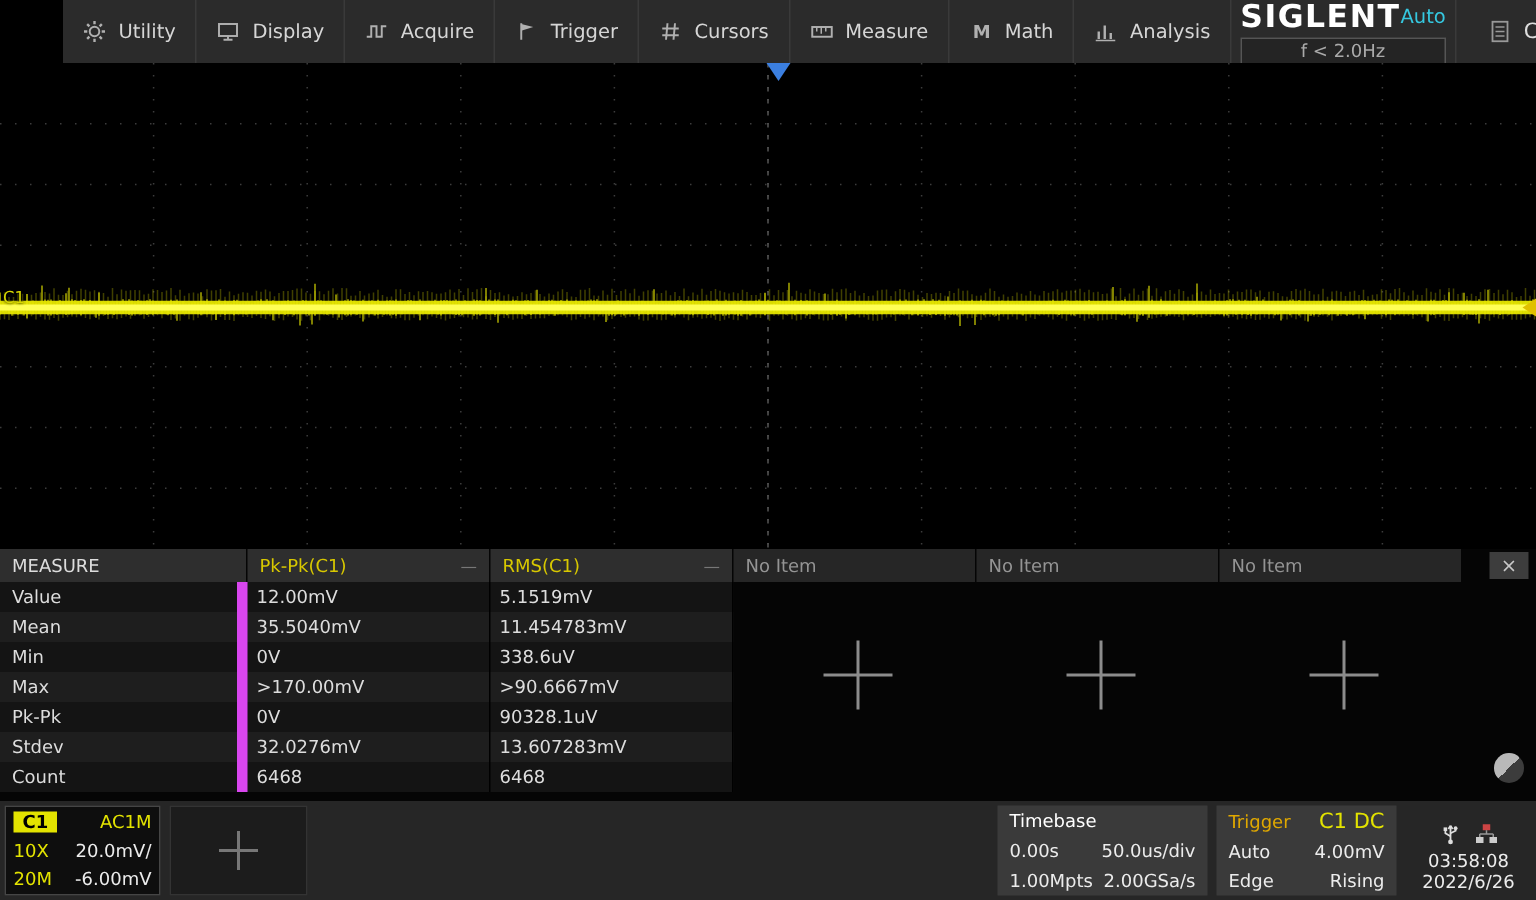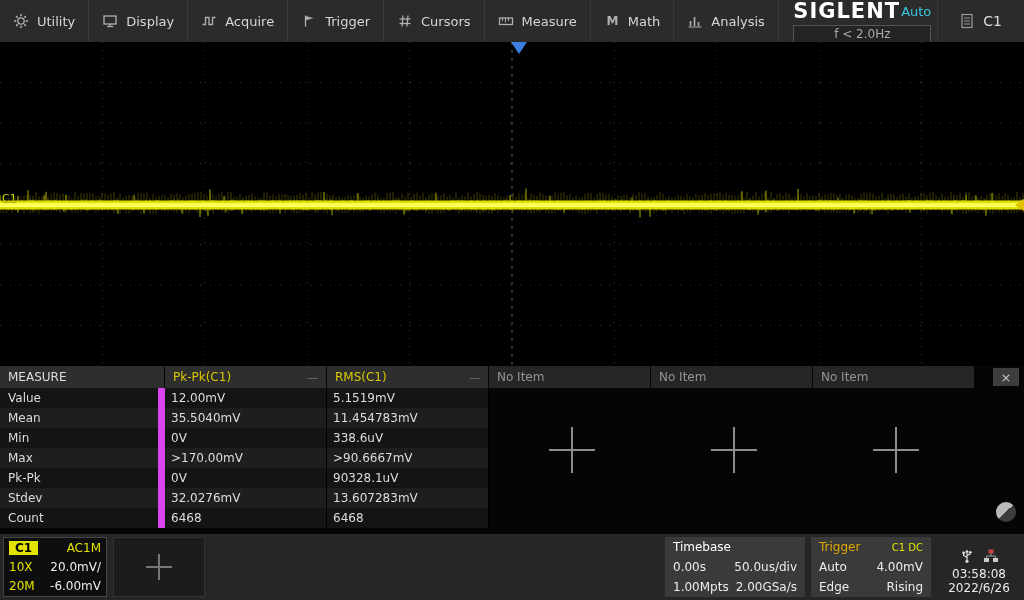"Utility" .menubar { margin-left: none -> 42px }
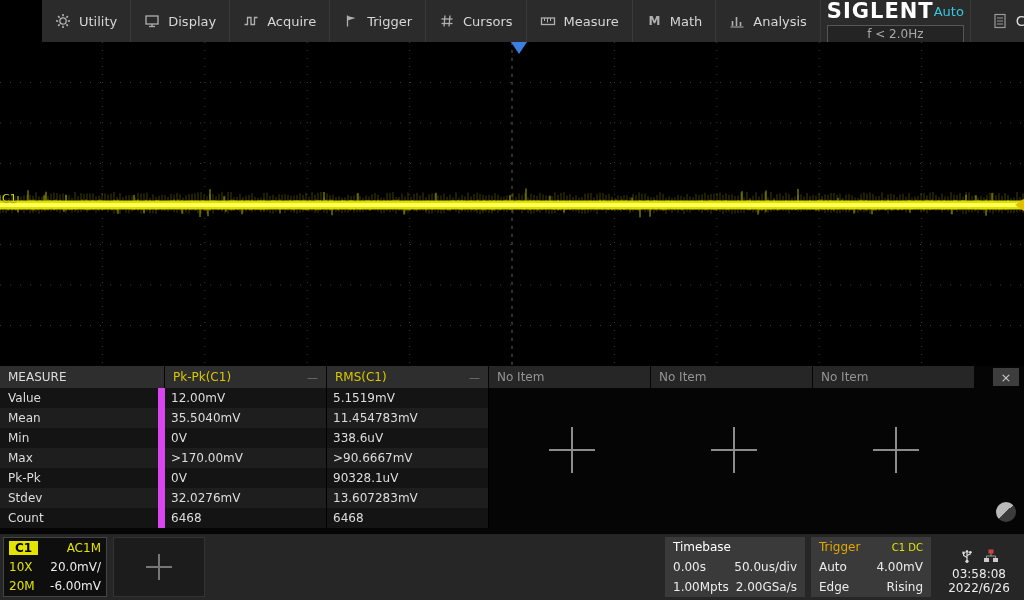"C1 DC" .tr-src { font-size: 10px -> 14px }
